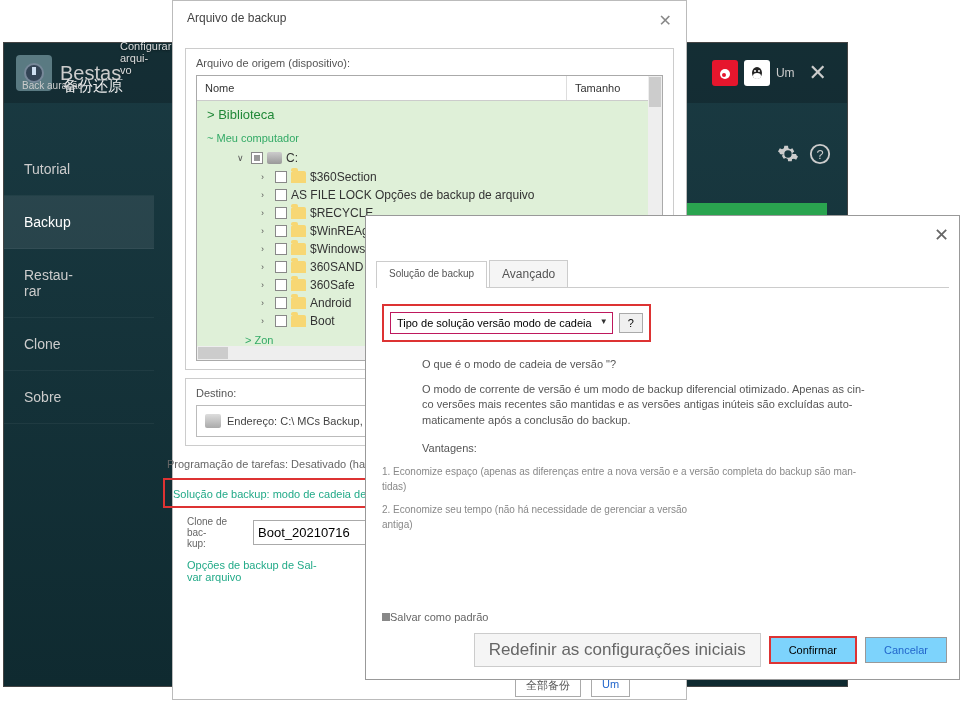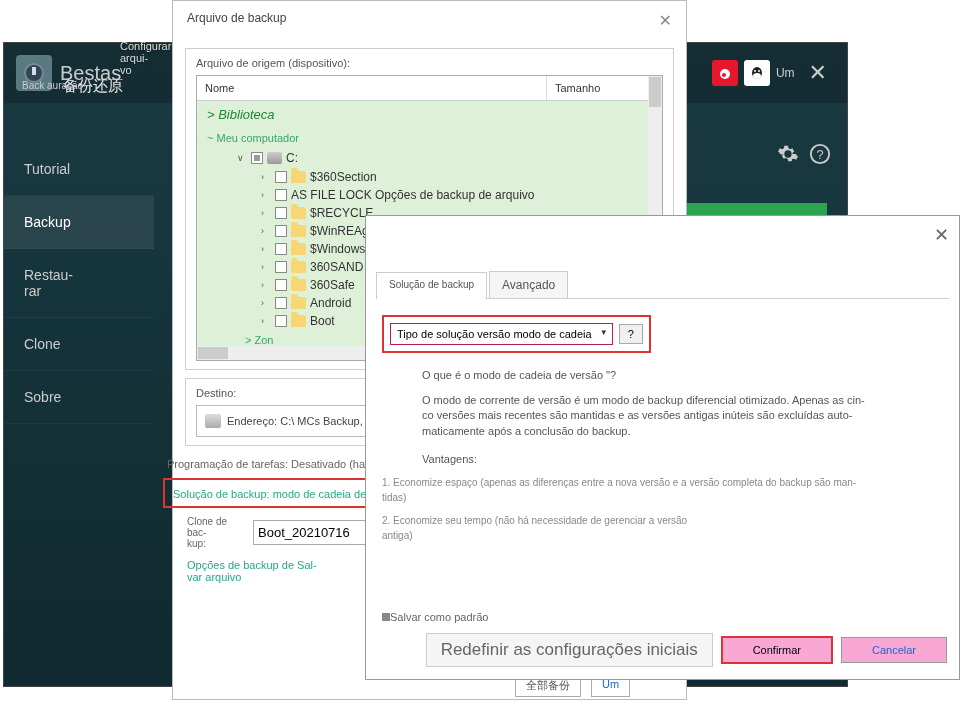"Tamanho" .col-size { width: 116px -> 96px }
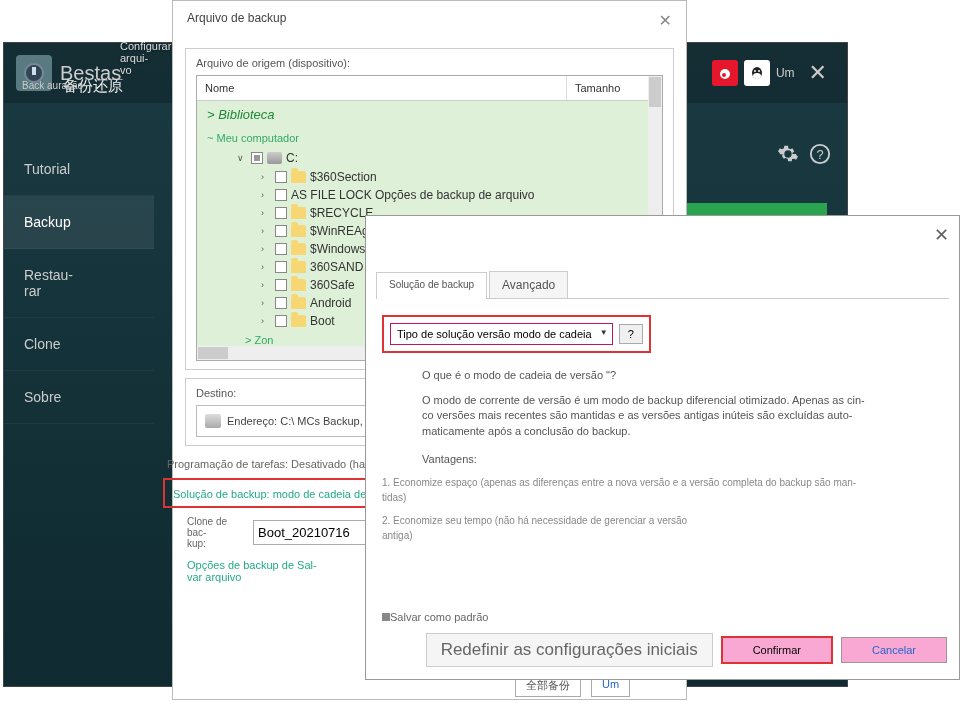"> Biblioteca" .lib-row { font-style: italic -> none }
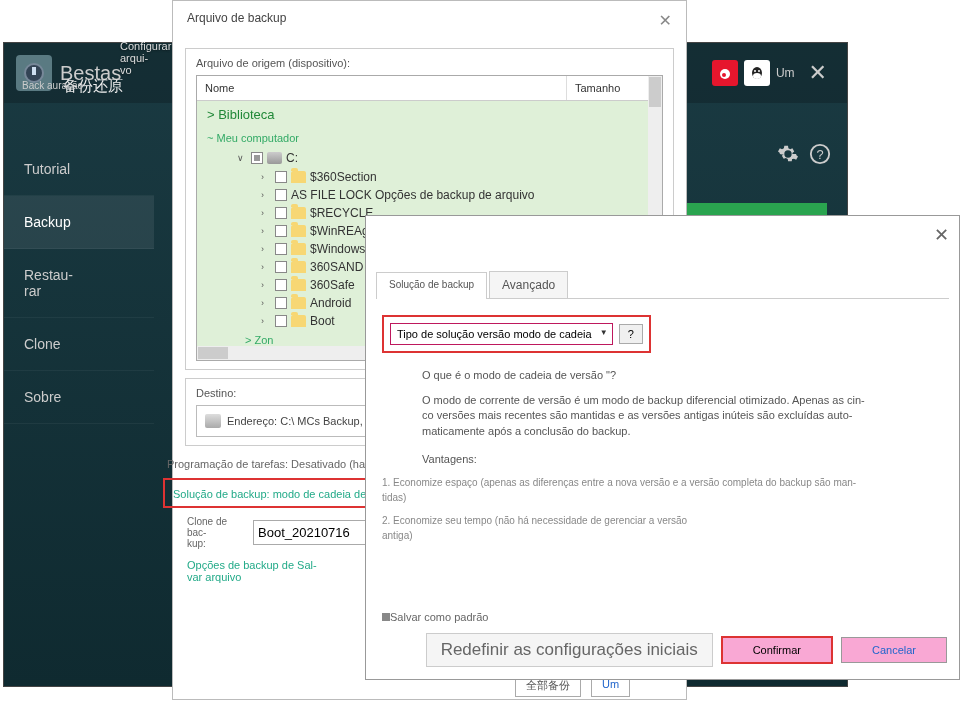"Solução de backup" .tabs { margin: 17px 10px 0 10px -> 6px 10px 0 10px }
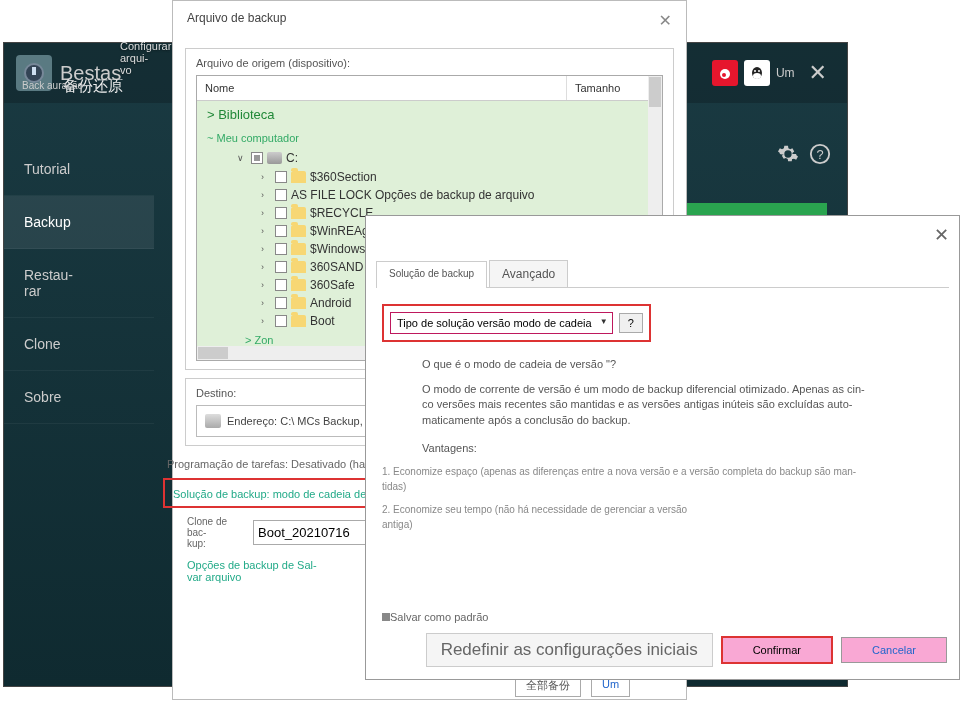"Confirmar" .btn { background: #f9a8d4 -> #7dd3fc; padding: 6px 30px -> 6px 18px }
